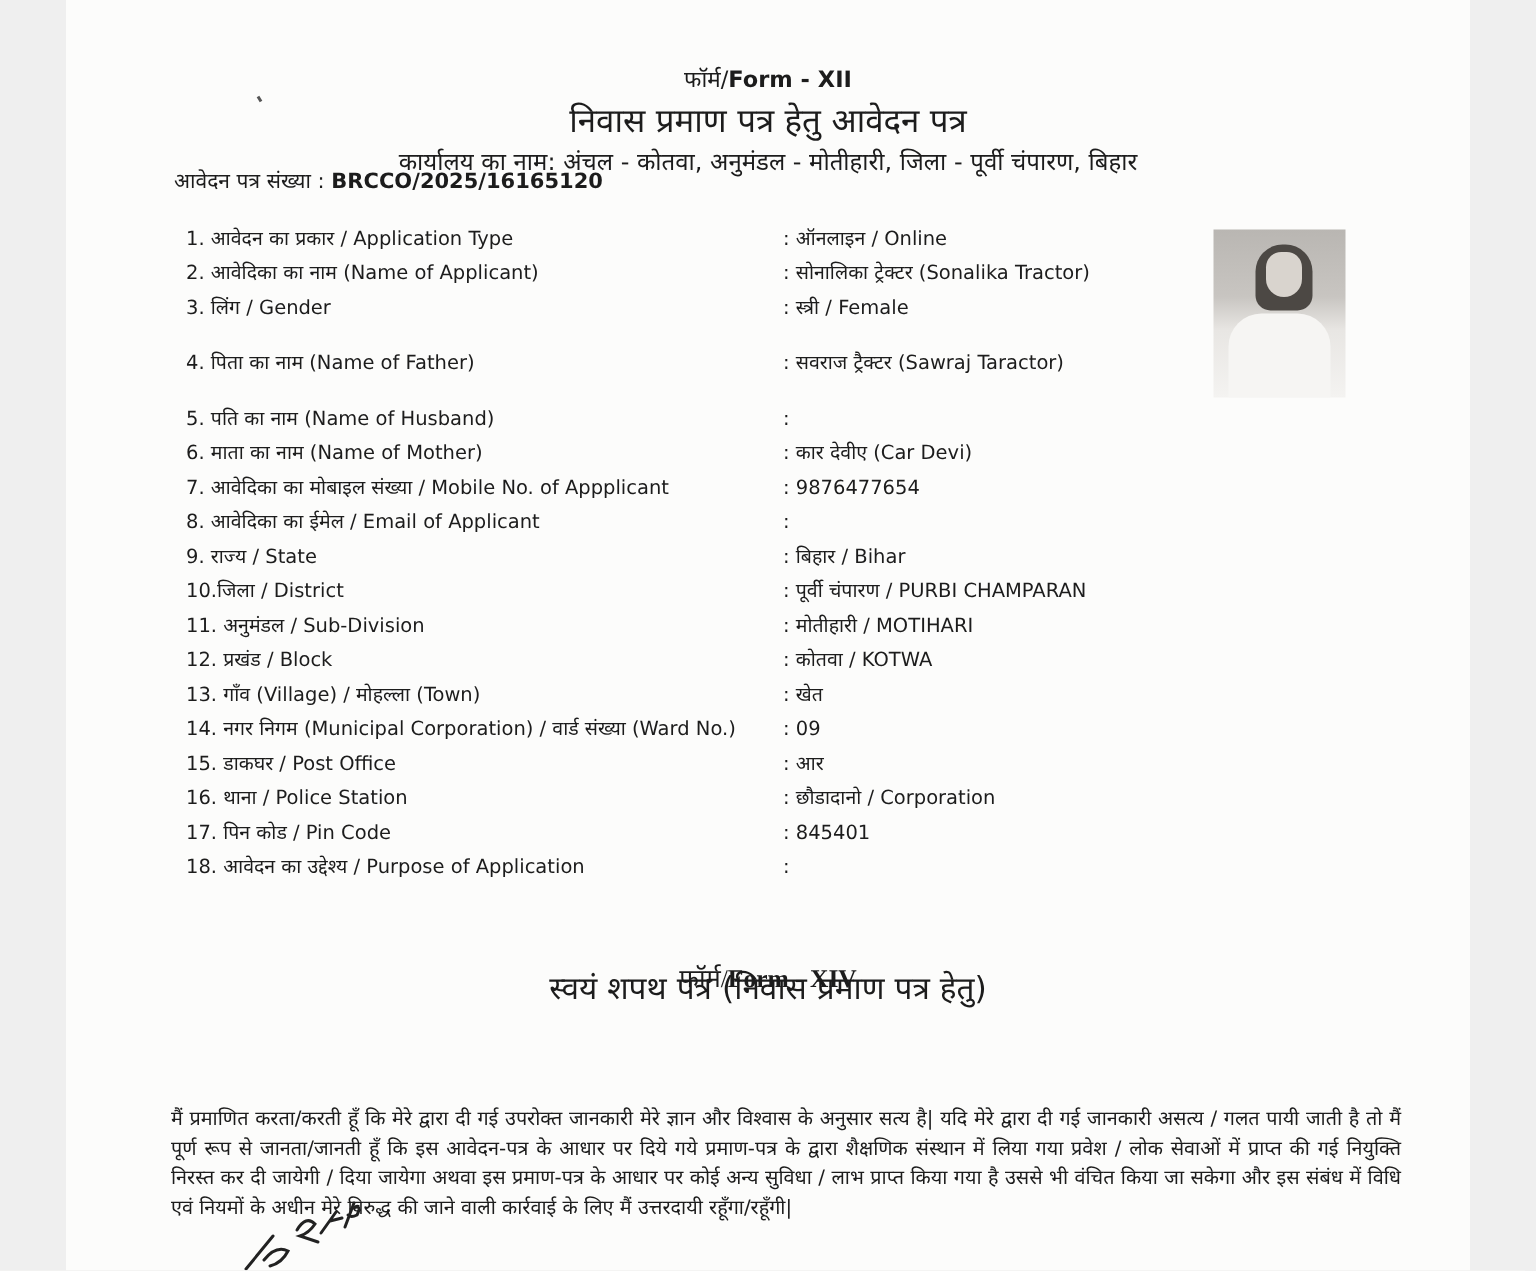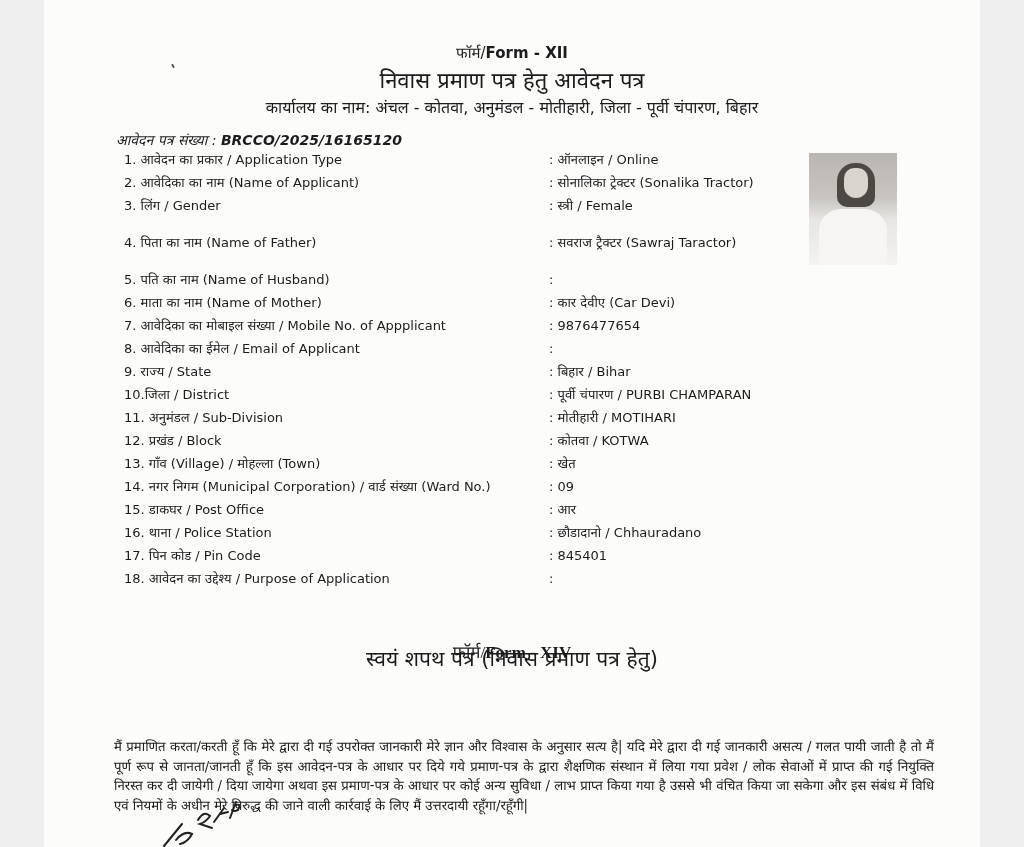"आवेदन पत्र संख्या : BRCCO/2025/16165120" .app-meta { font-style: italic -> none; top: 130px -> 110px }
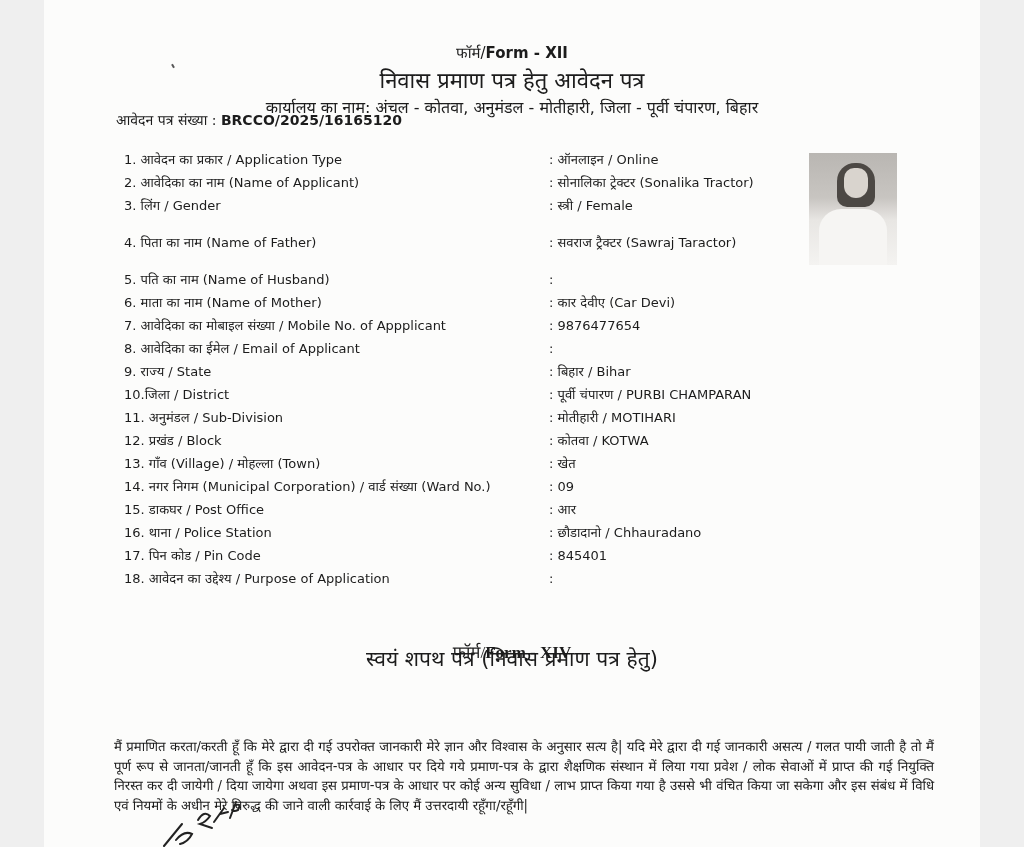": ऑनलाइन / Online" .row .value { left: 505px -> 478px }
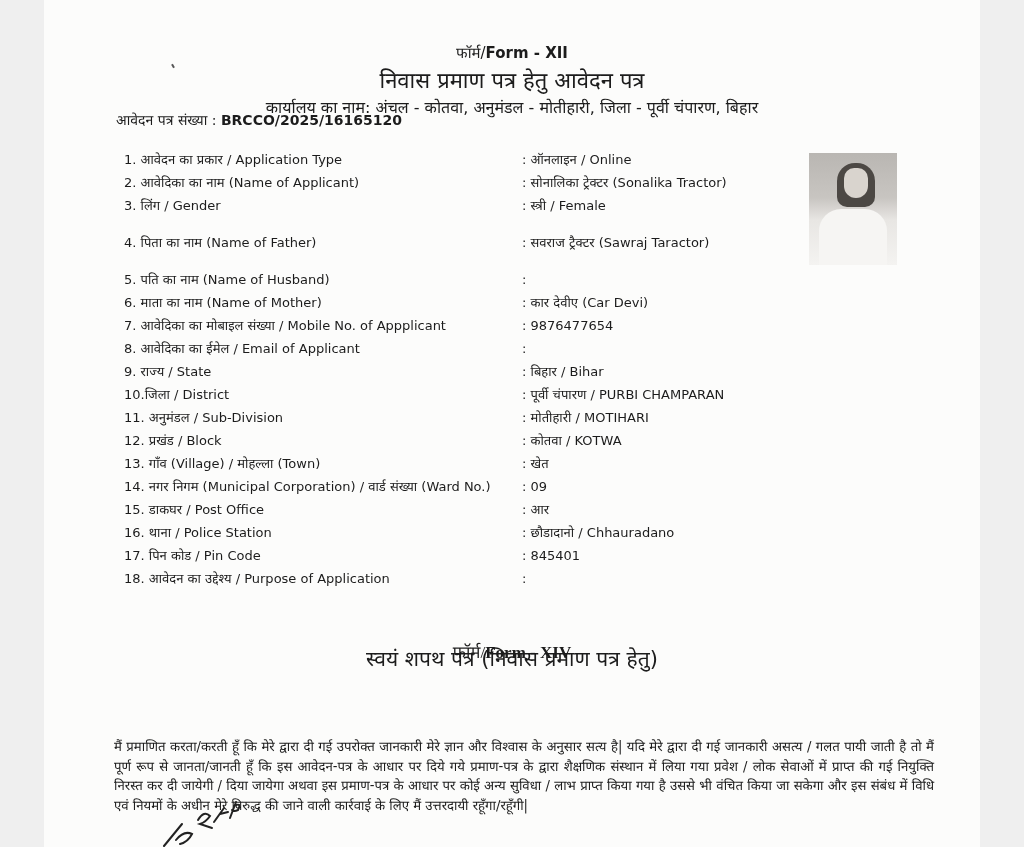": छौडादानो / Chhauradano" span.value { text: Chhauradano -> Corporation }
